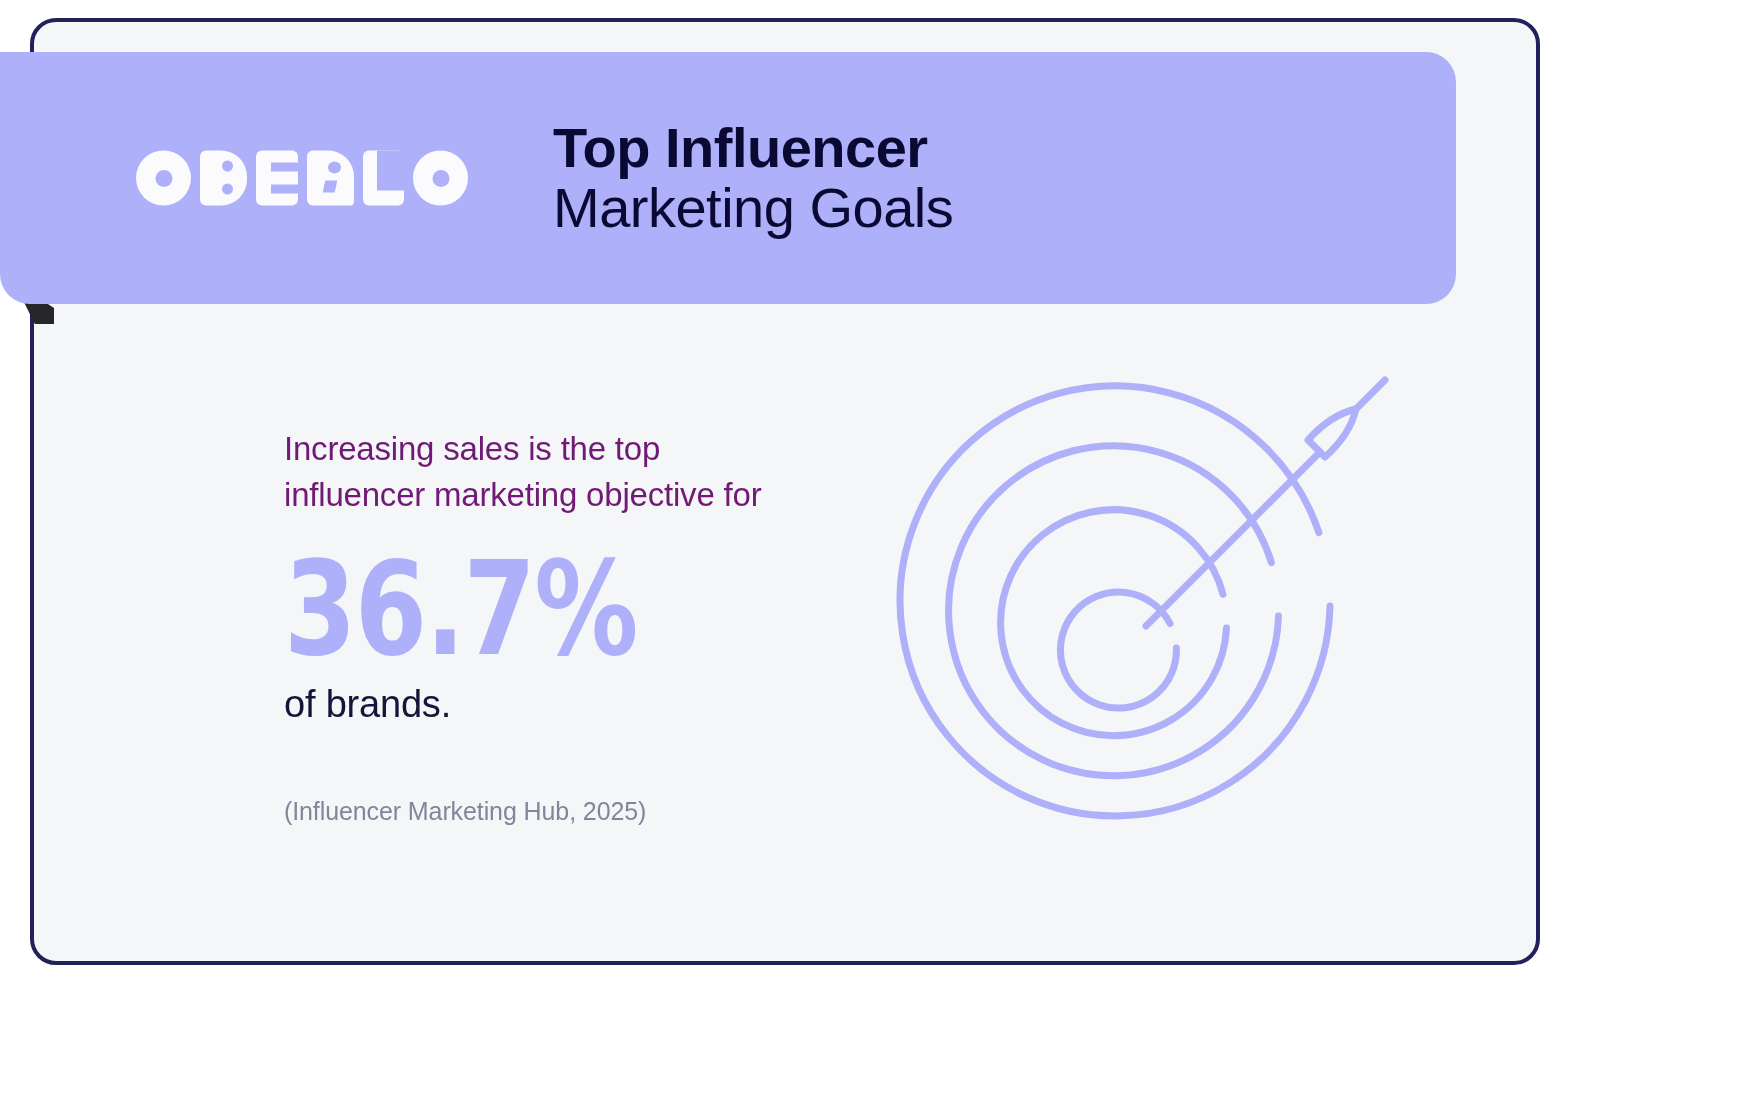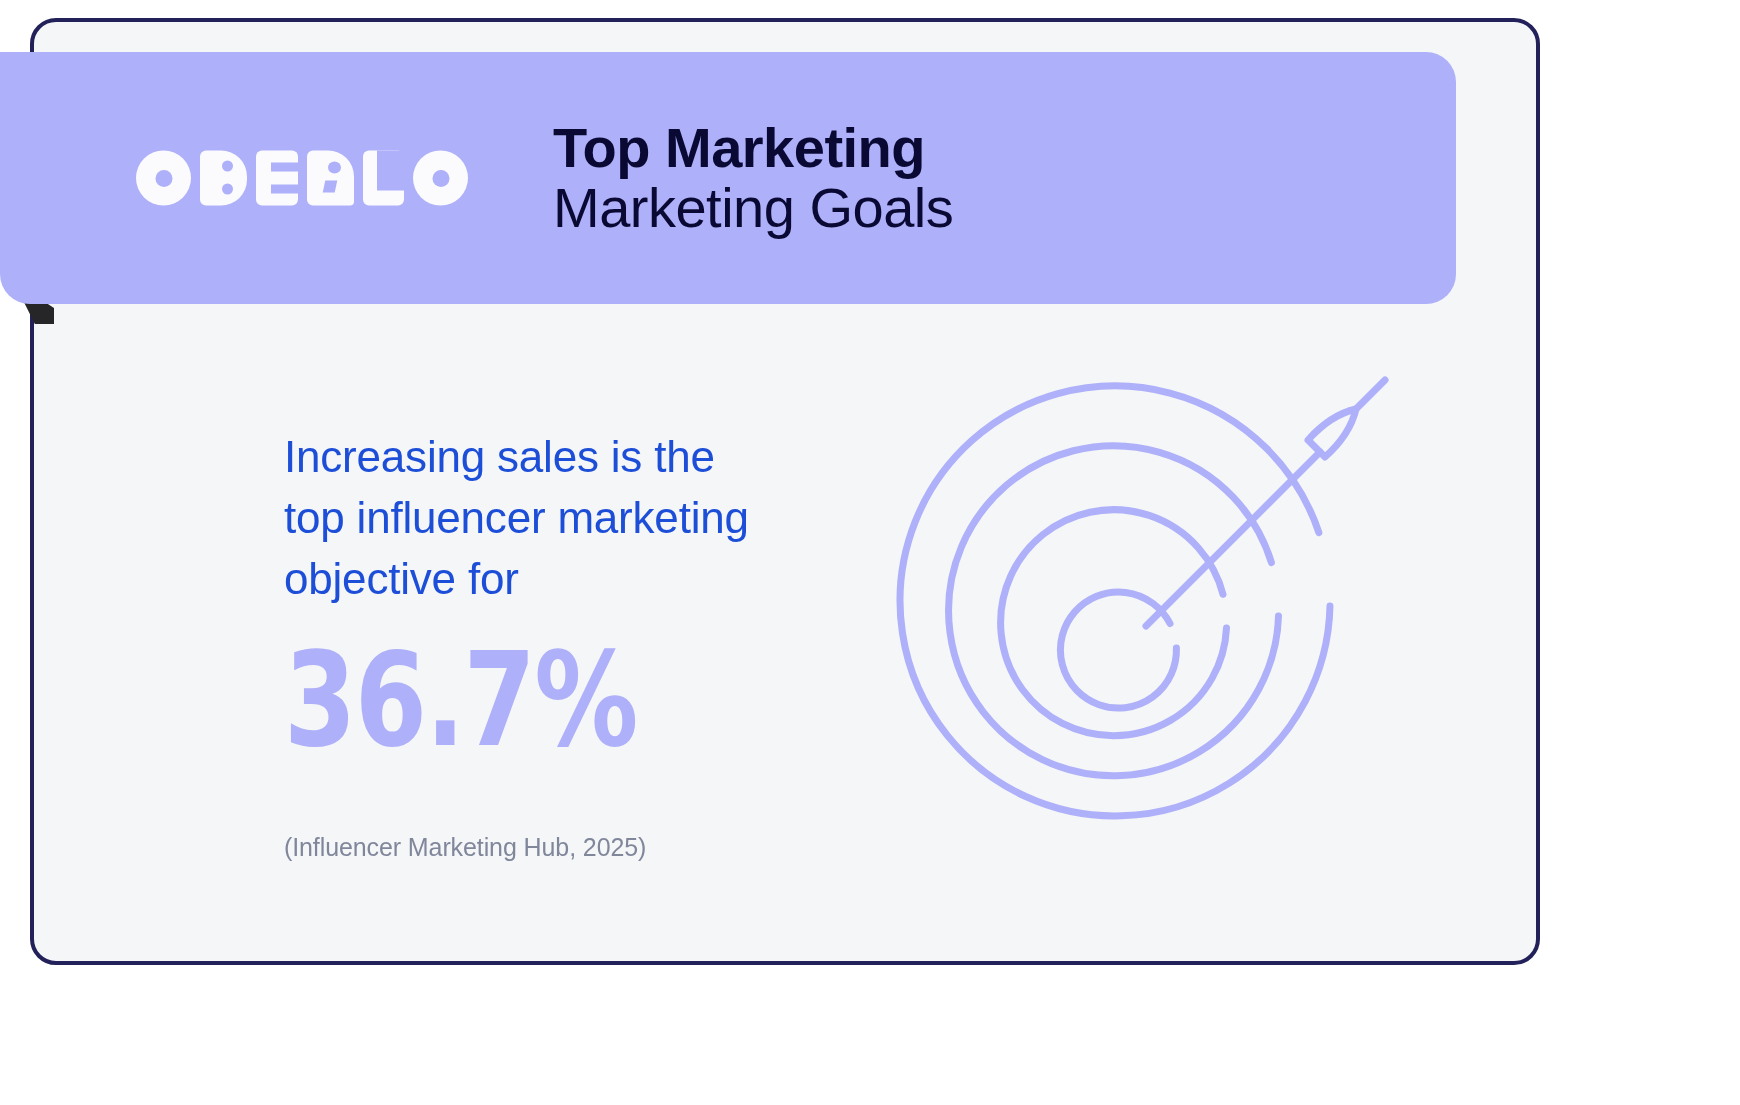"Top Marketing" span.title-line1 { text: Marketing -> Influencer }
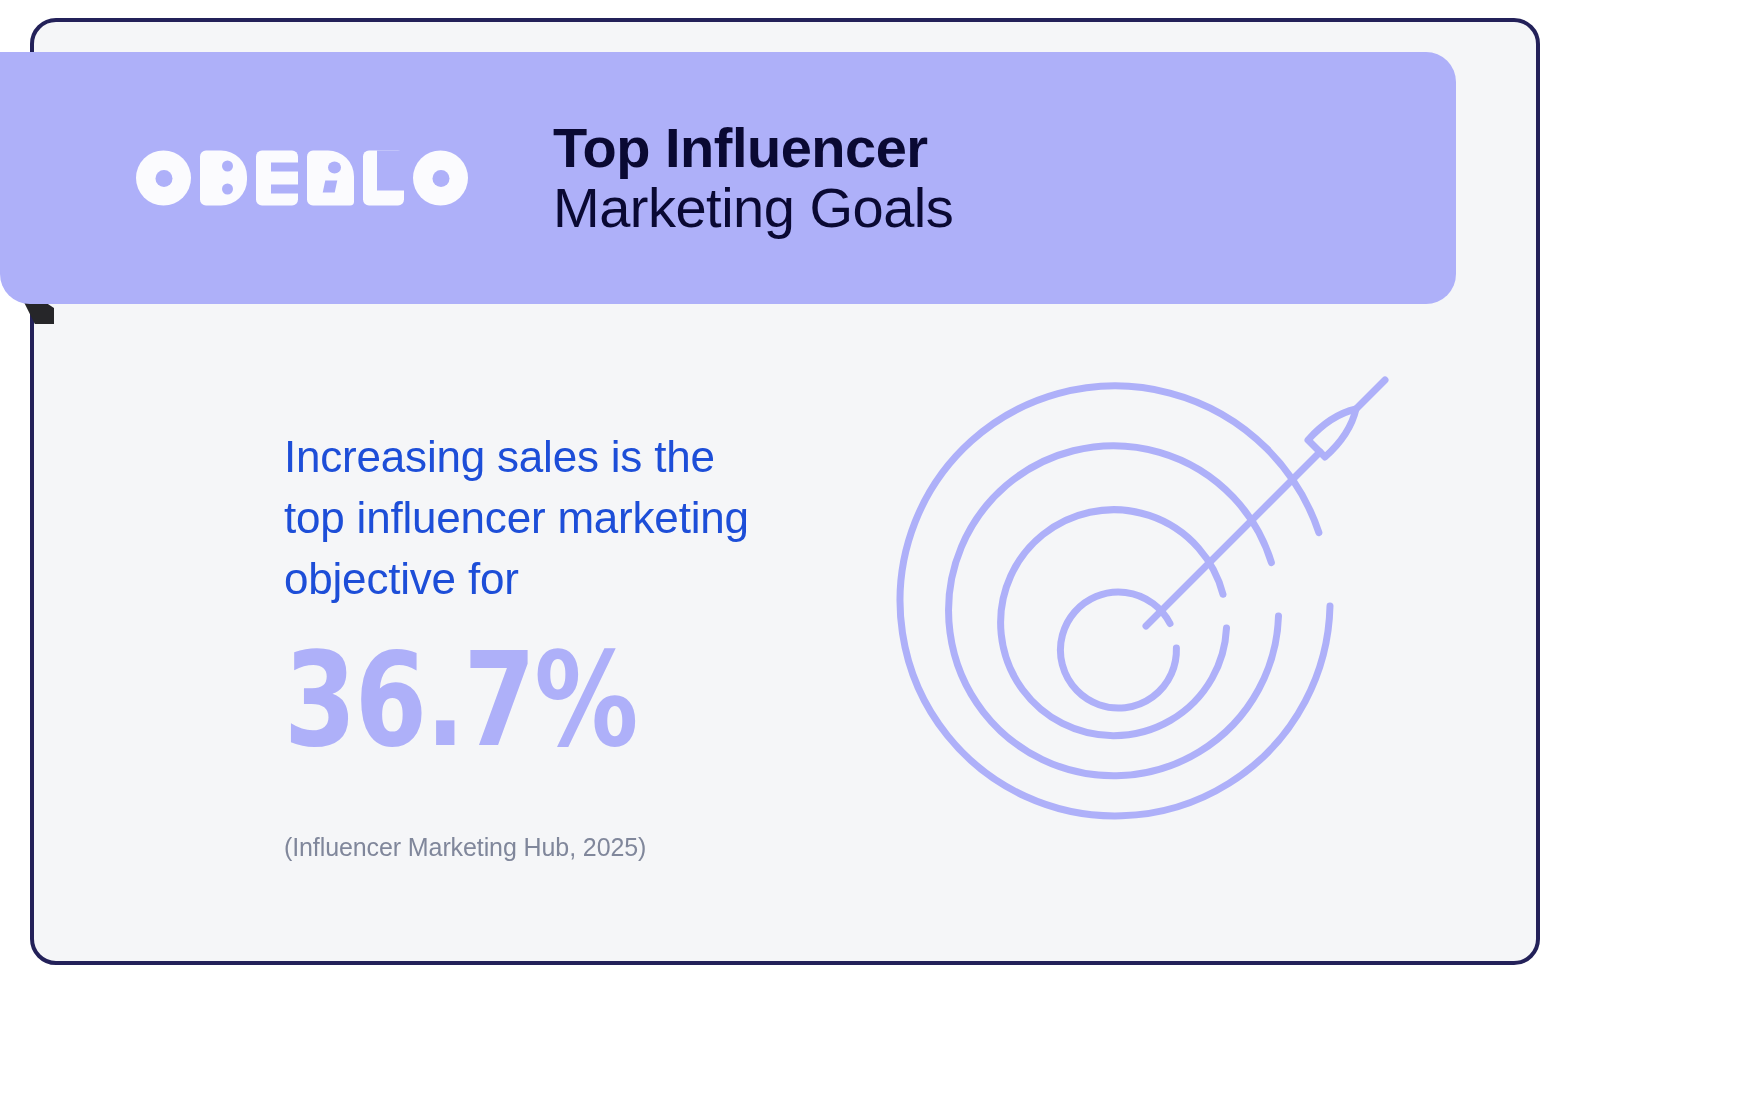"Increasing sales is the top" .lede { color: #1d4ed8 -> #701a75; font-size: 44px -> 33px }
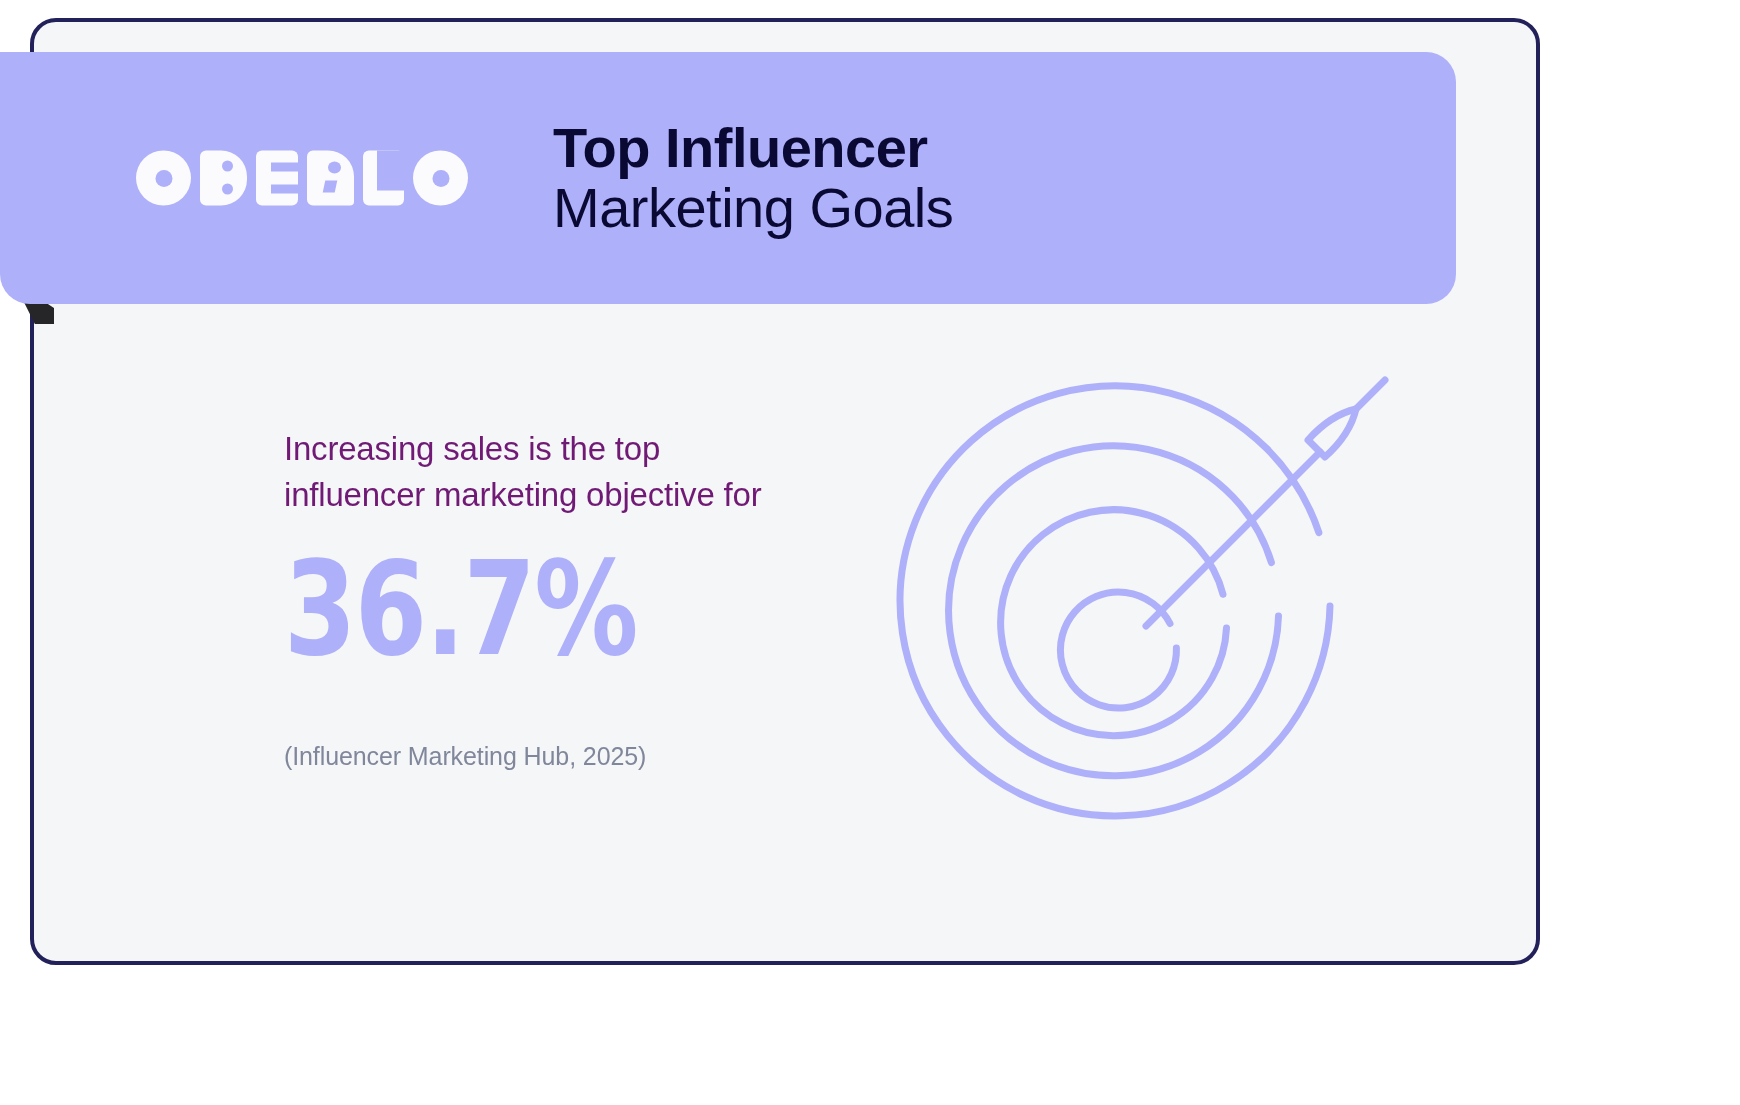"of brands." p.suffix { html: none -> <p>of brands.</p> }
